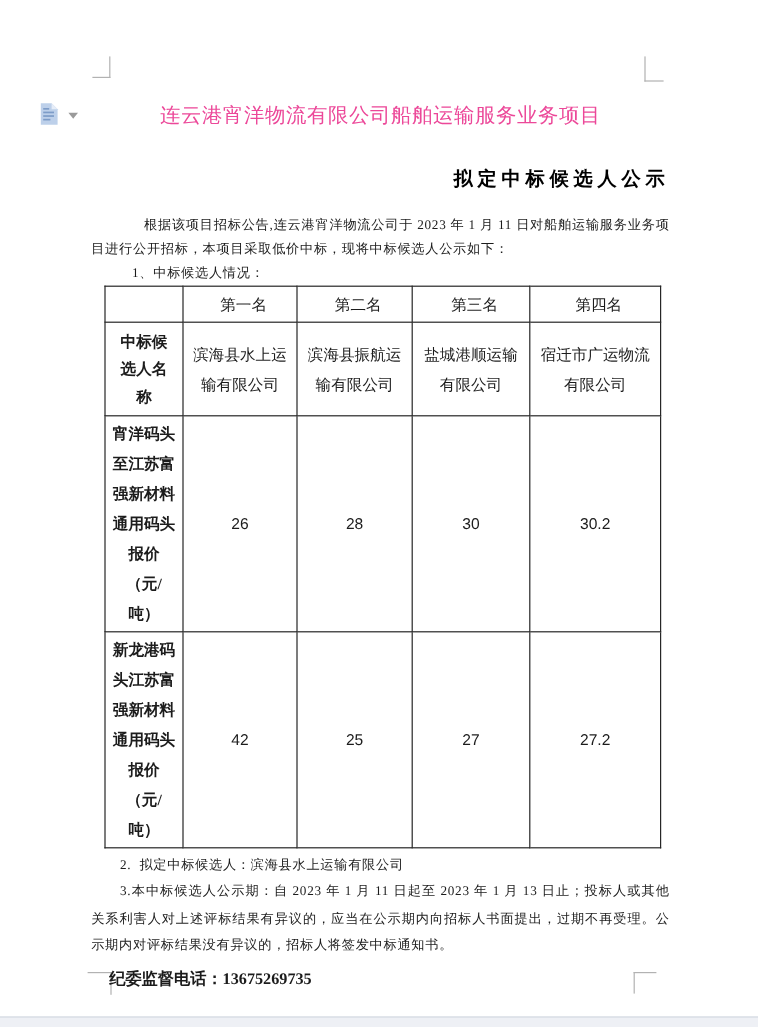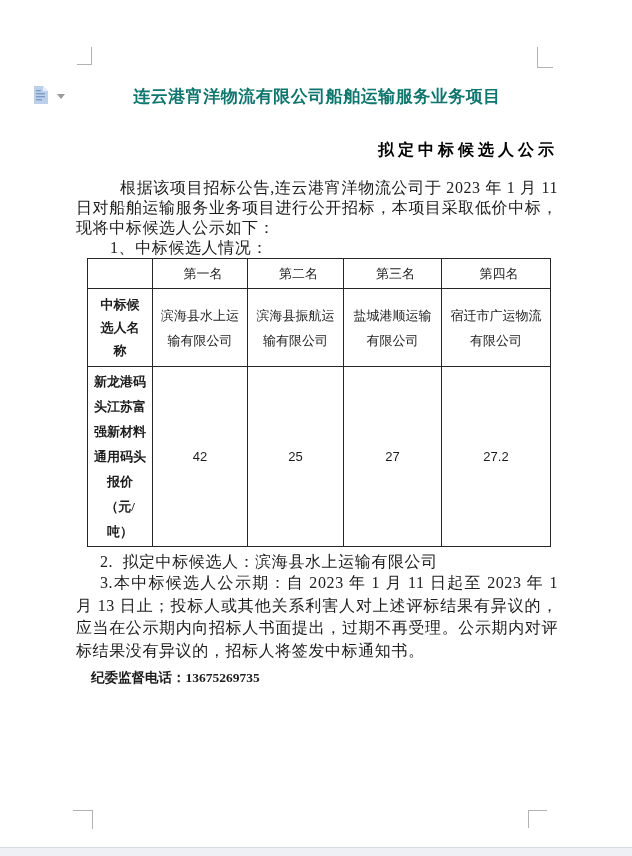"连云港宵洋物流有限公司船舶运输服务业务项目" .doc-title { color: #0f766e -> #ec4899; font-weight: bold -> normal }
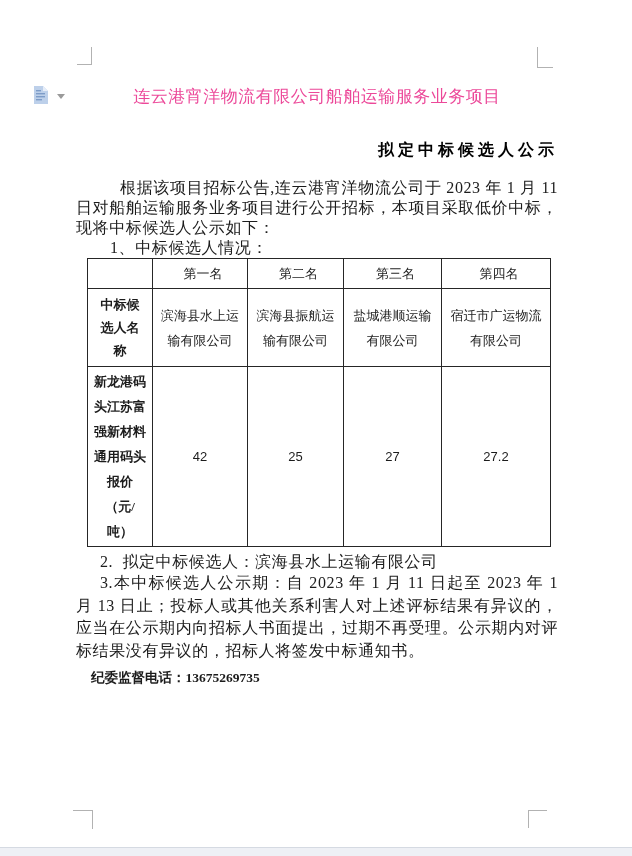"根据该项目招标公告,连云港宵洋物流公司于 2023 年 1 月" .para { font-size: 16px -> 11px }
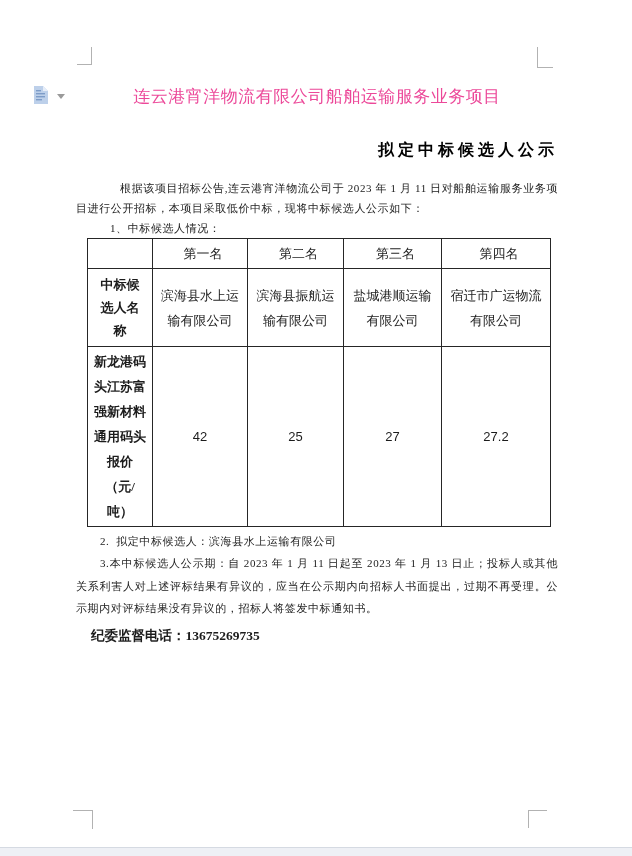"宵洋码头至江苏富强新材料通用码头报价（元/吨）" tr.r2 { html: none -> <tr> <td>宵洋码头至江苏富强新材料通用码头报价（元/吨）</td> <td>26</td> <td>28</td> <td>30</td> <td>30.2</td> </tr> }
